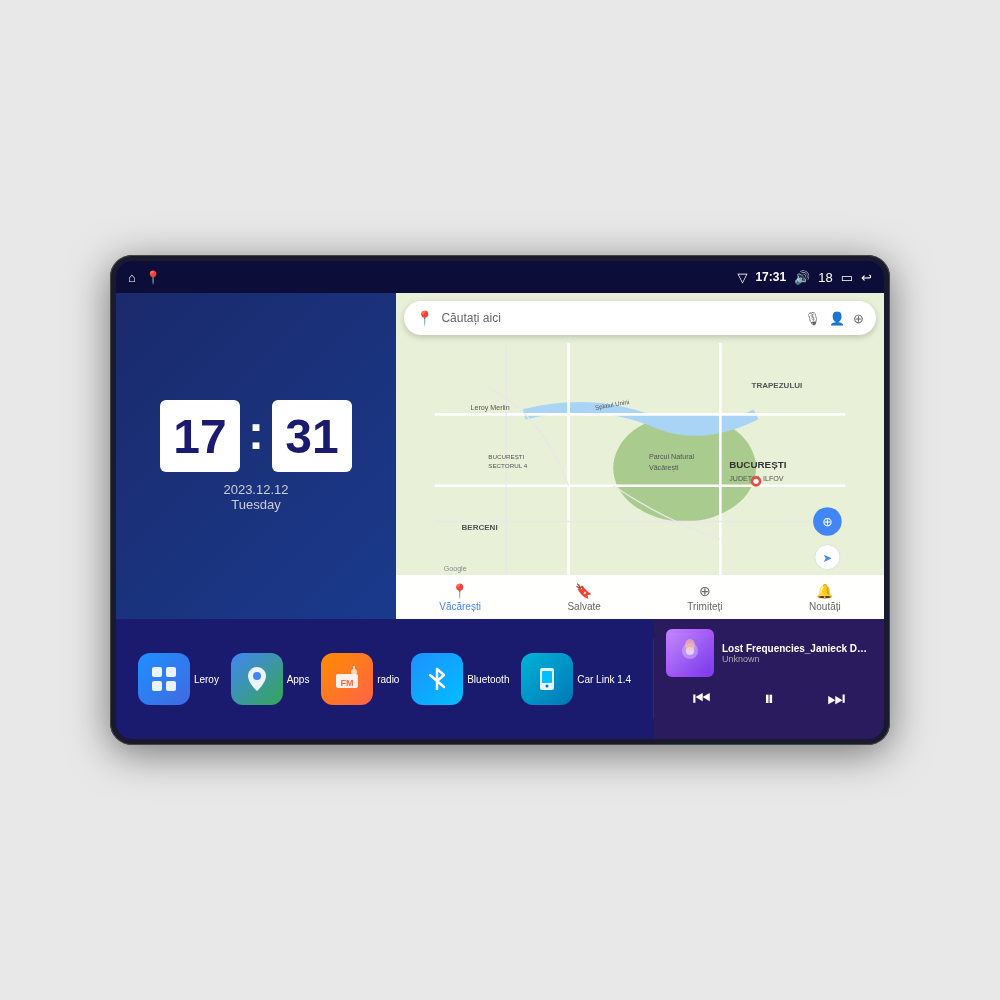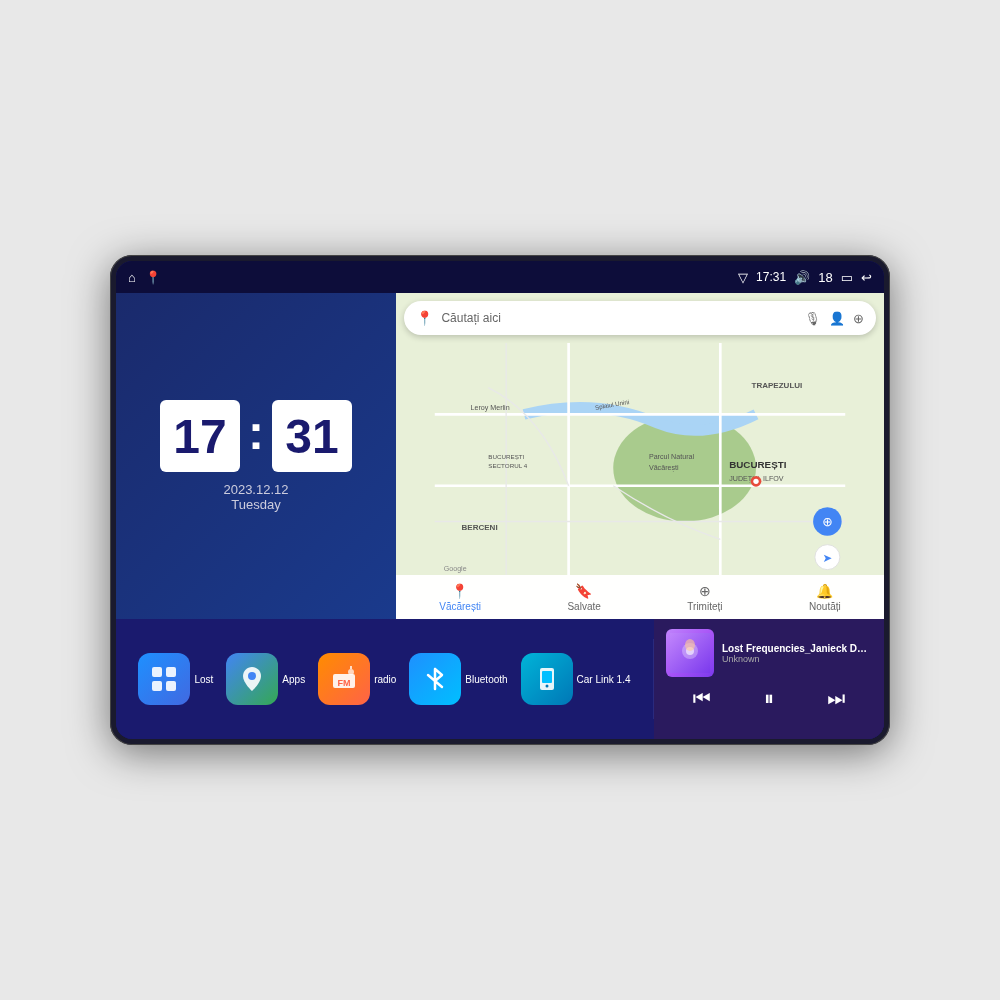"17:31" .status-time { font-weight: 400 -> 700 }
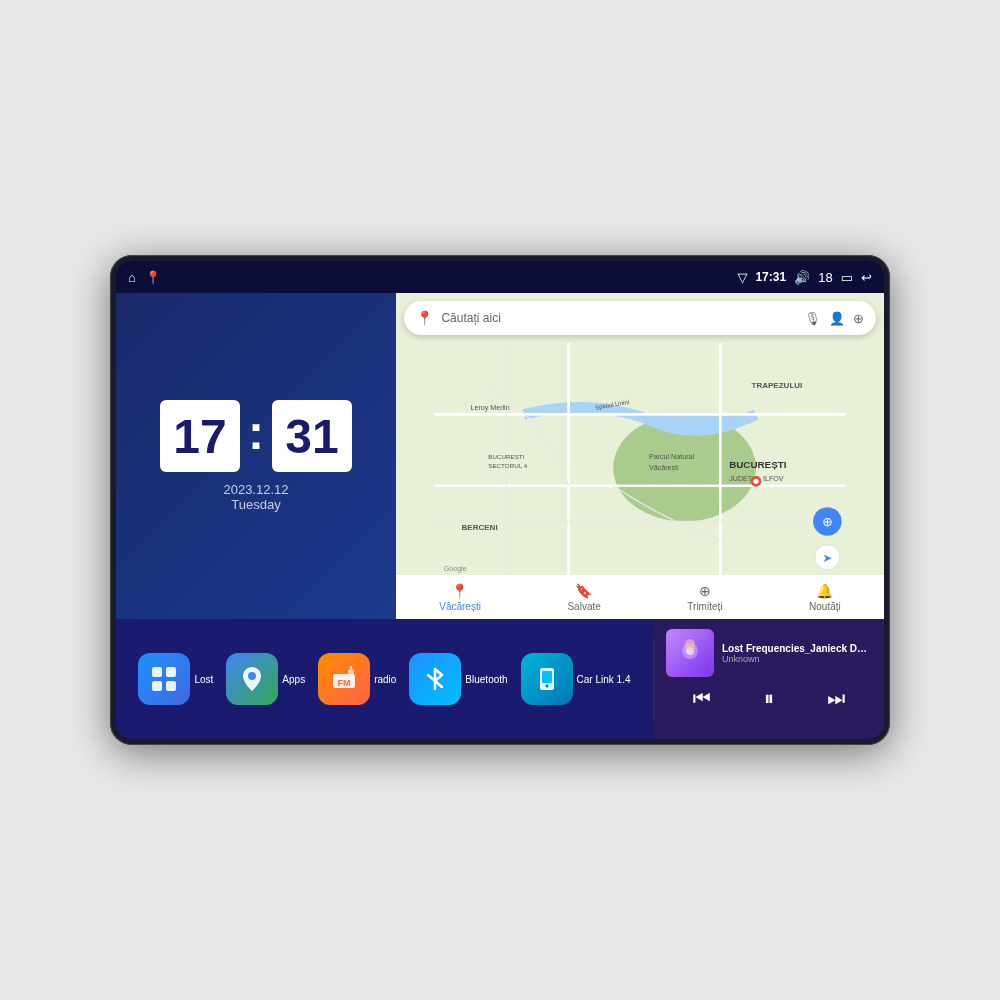"Lost" span.app-icon-label { text: Lost -> Leroy }
